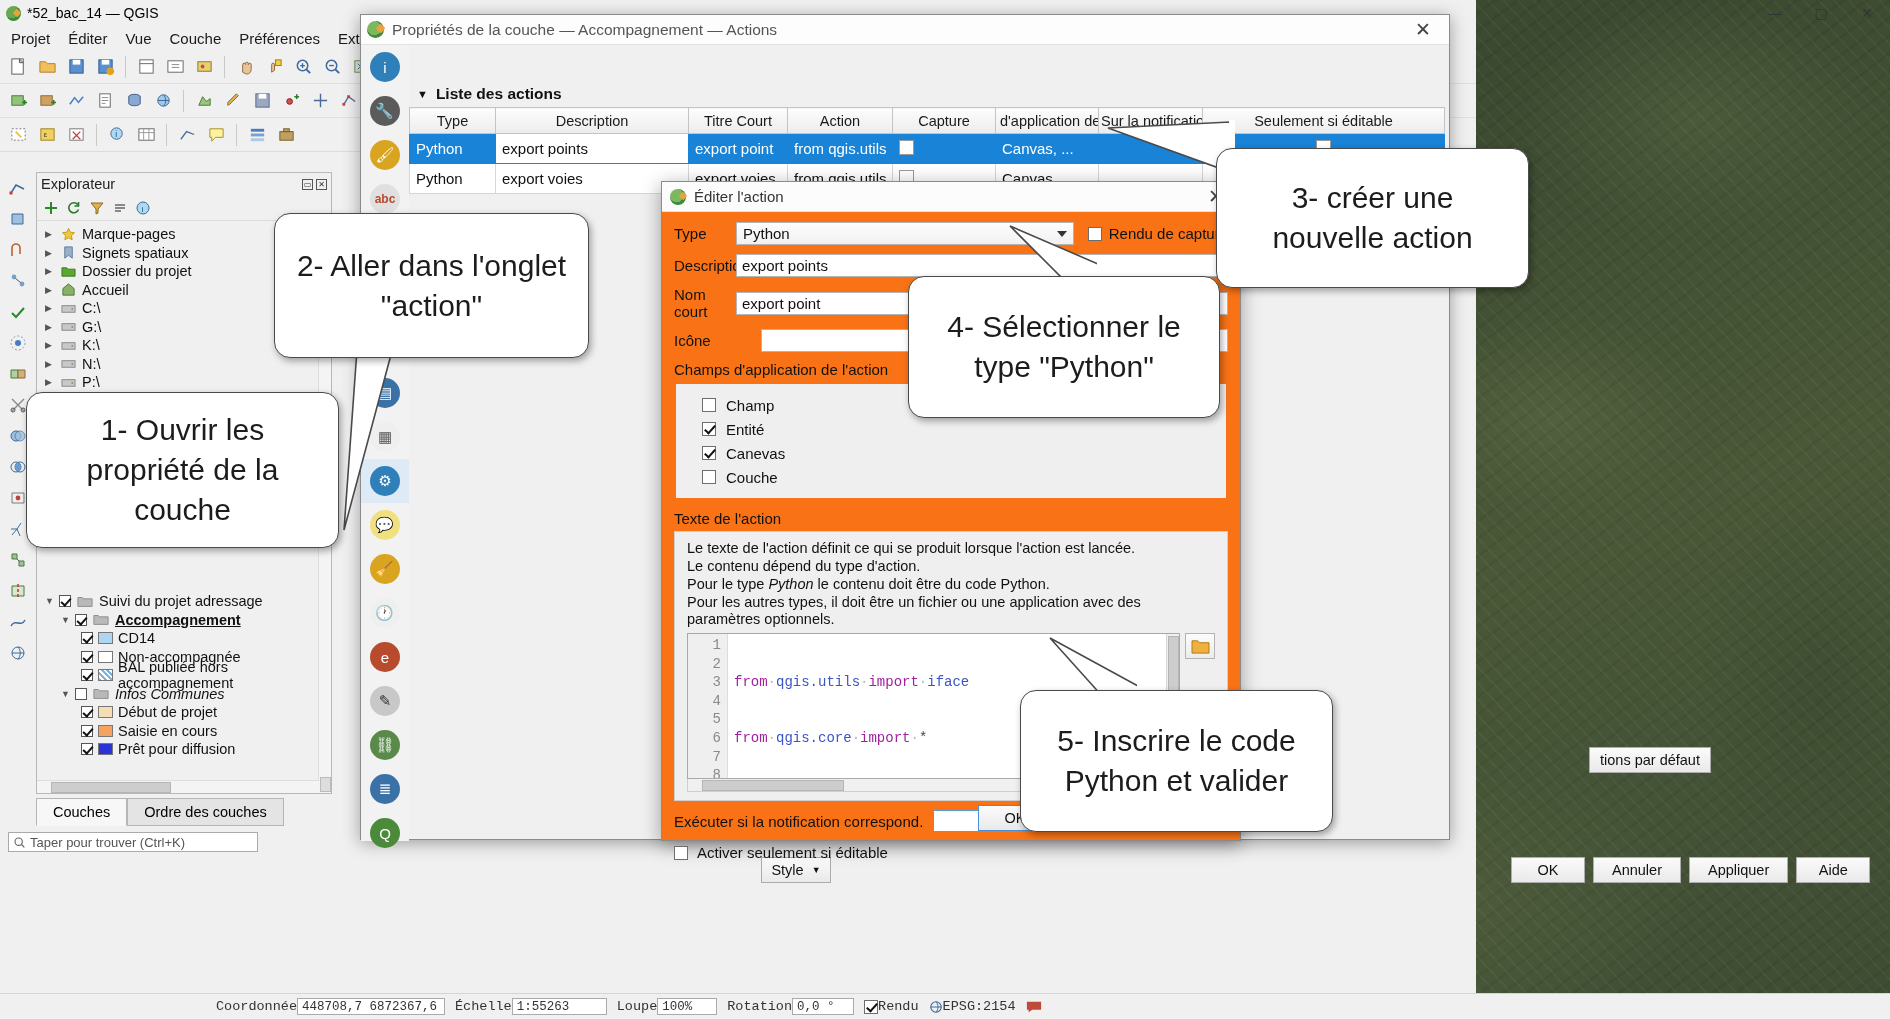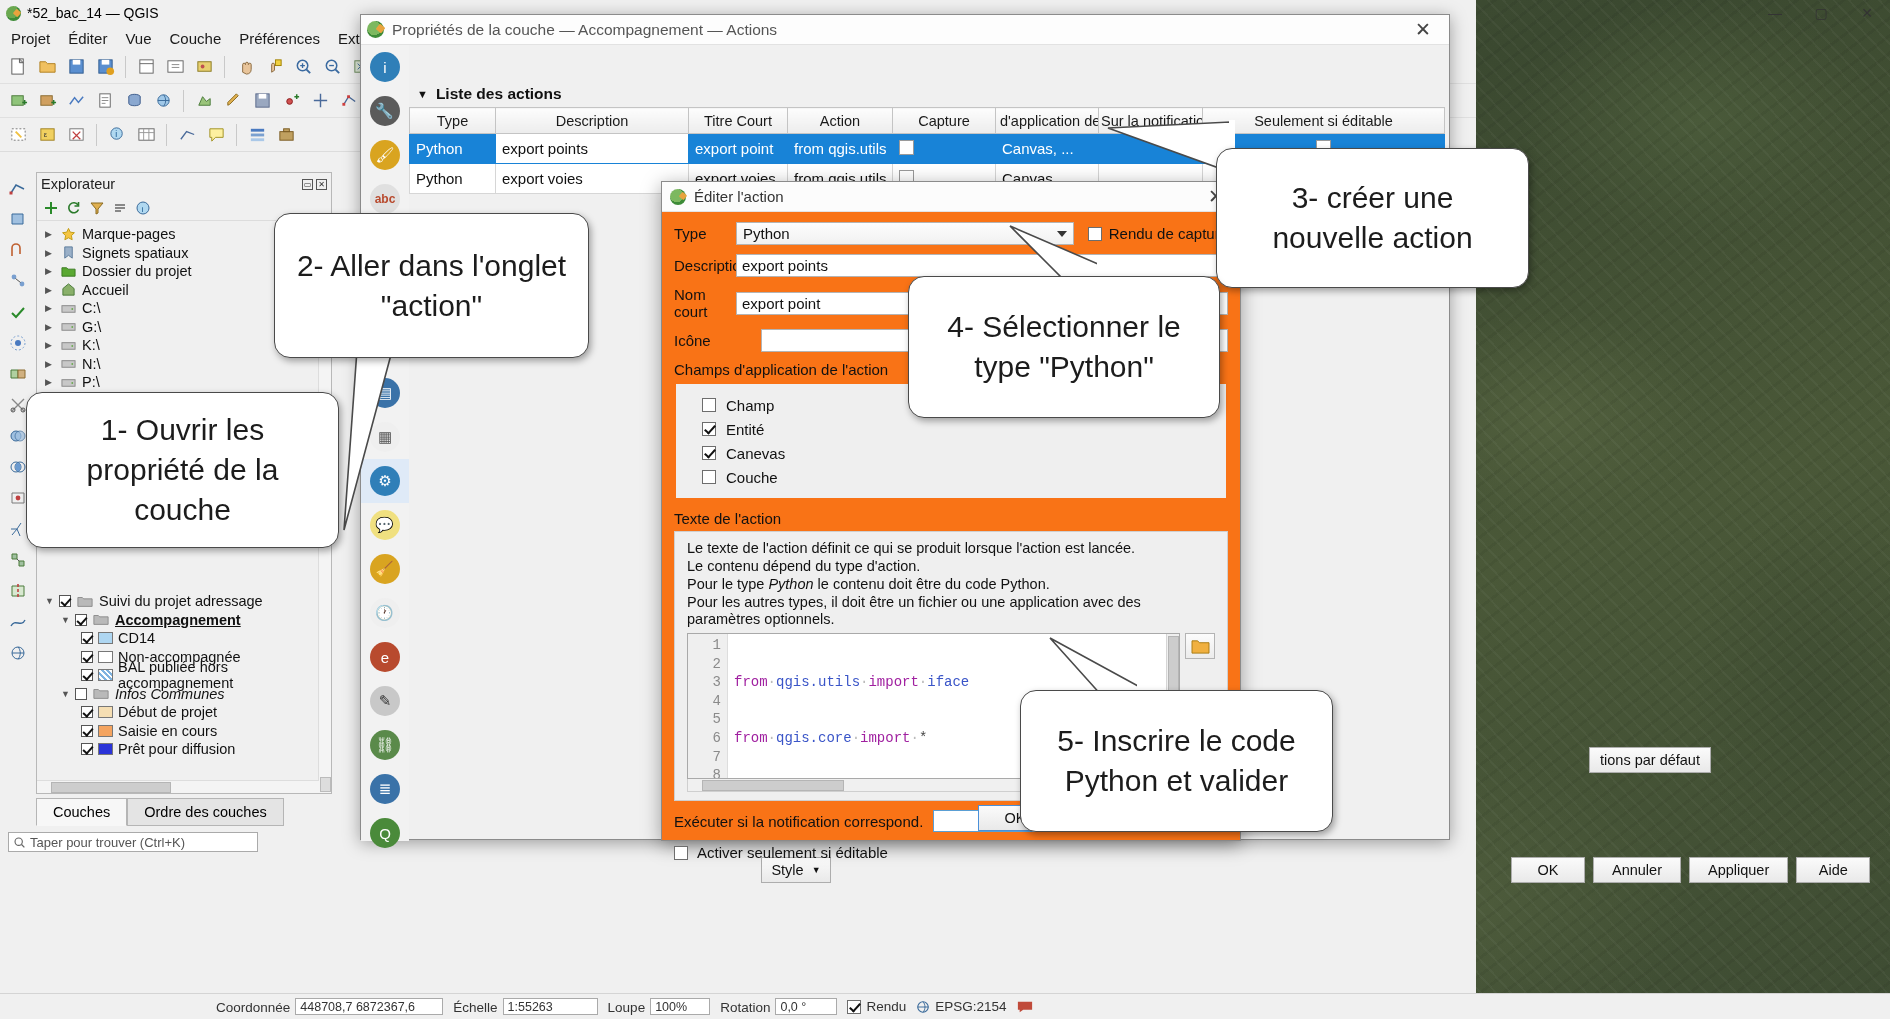"Coordonnée" .sb-i { align-items: flex-end -> center; font-family: none -> Liberation Mono, monospace; gap: 5px -> none }
